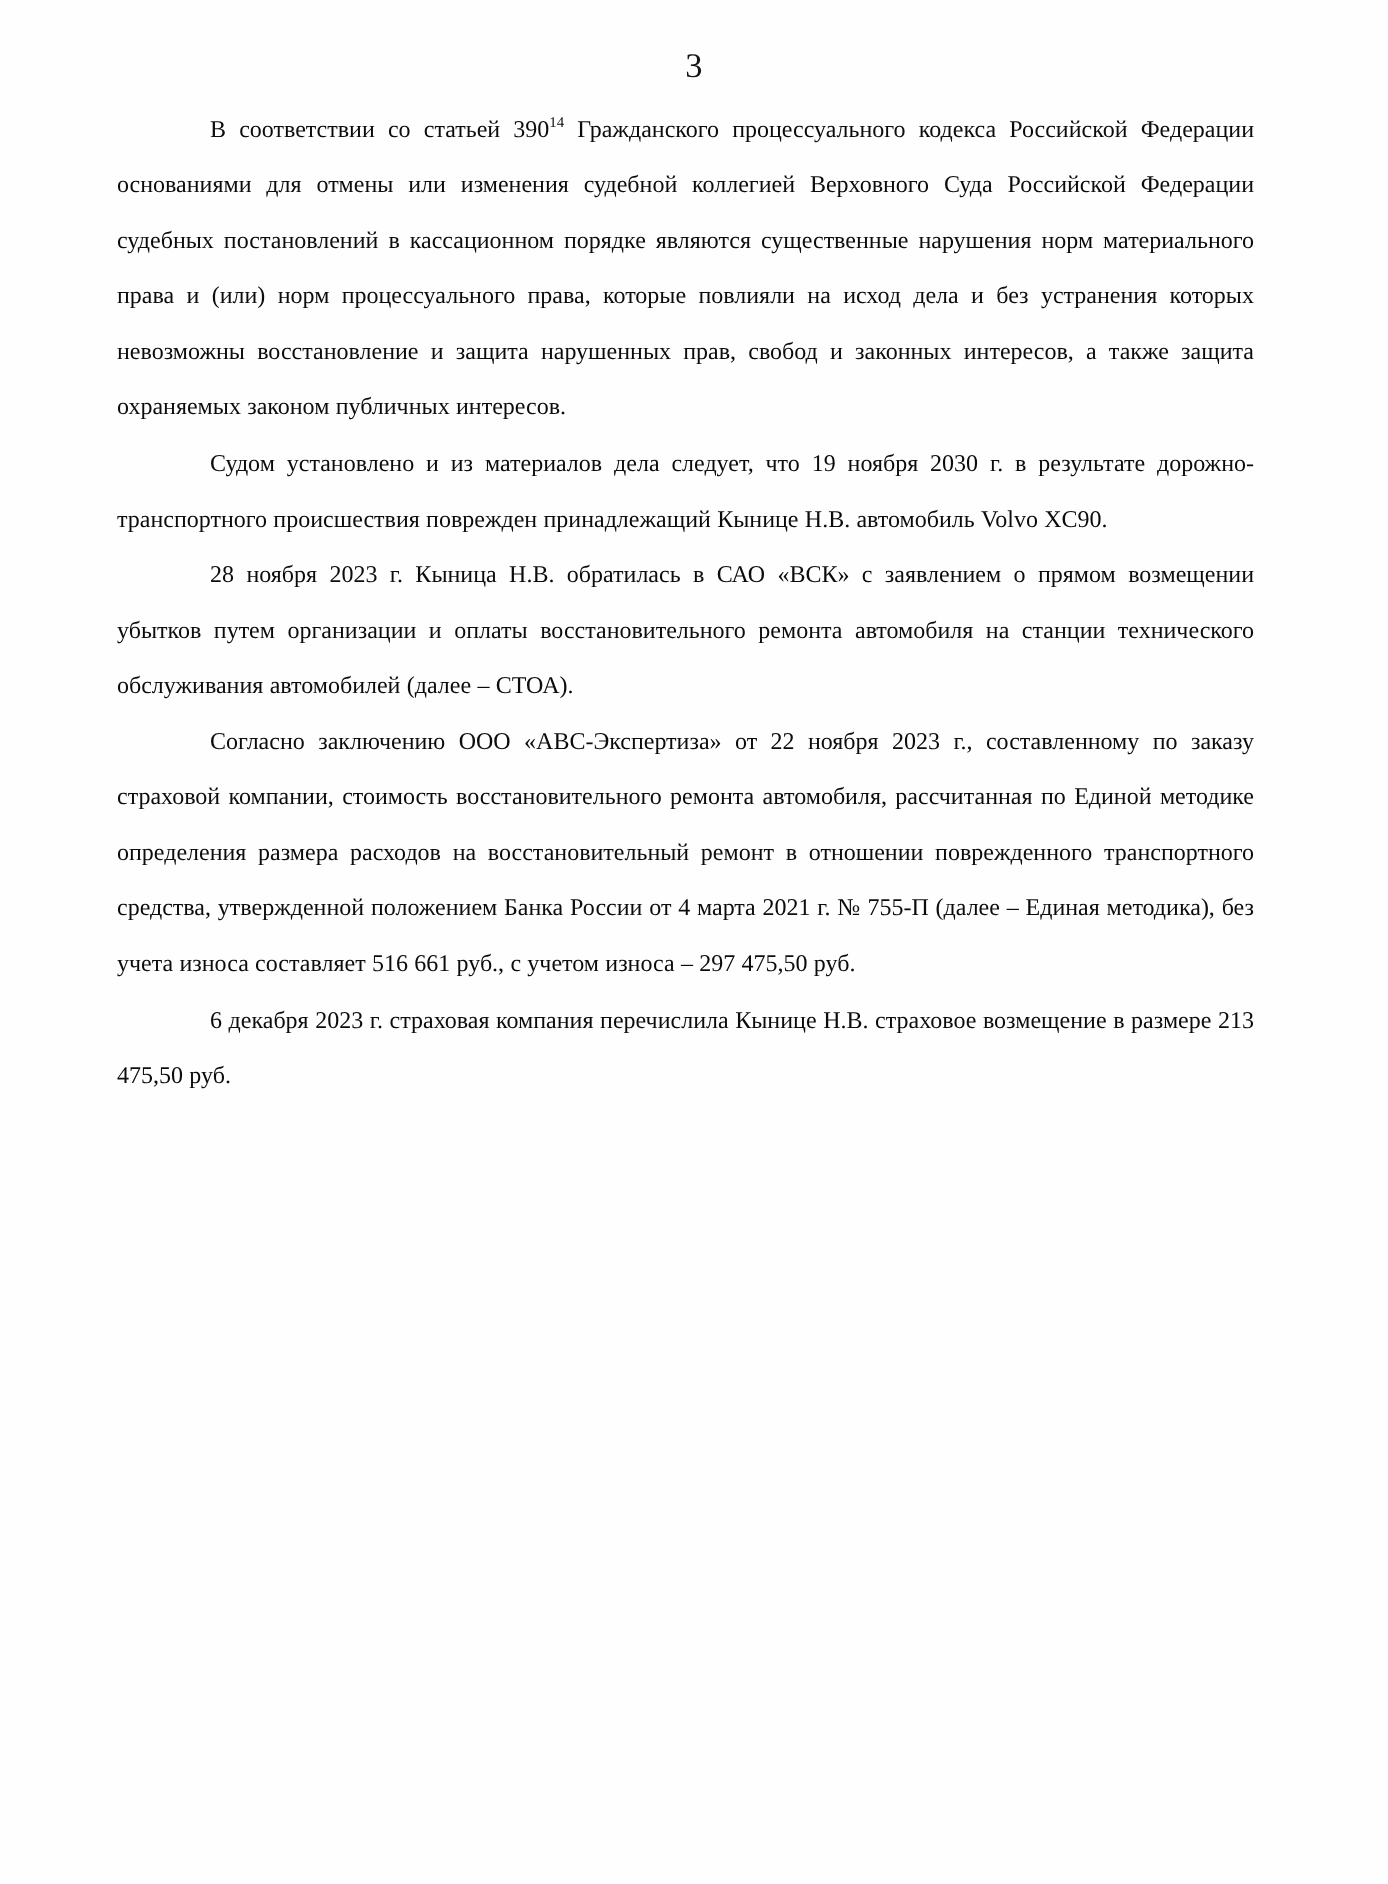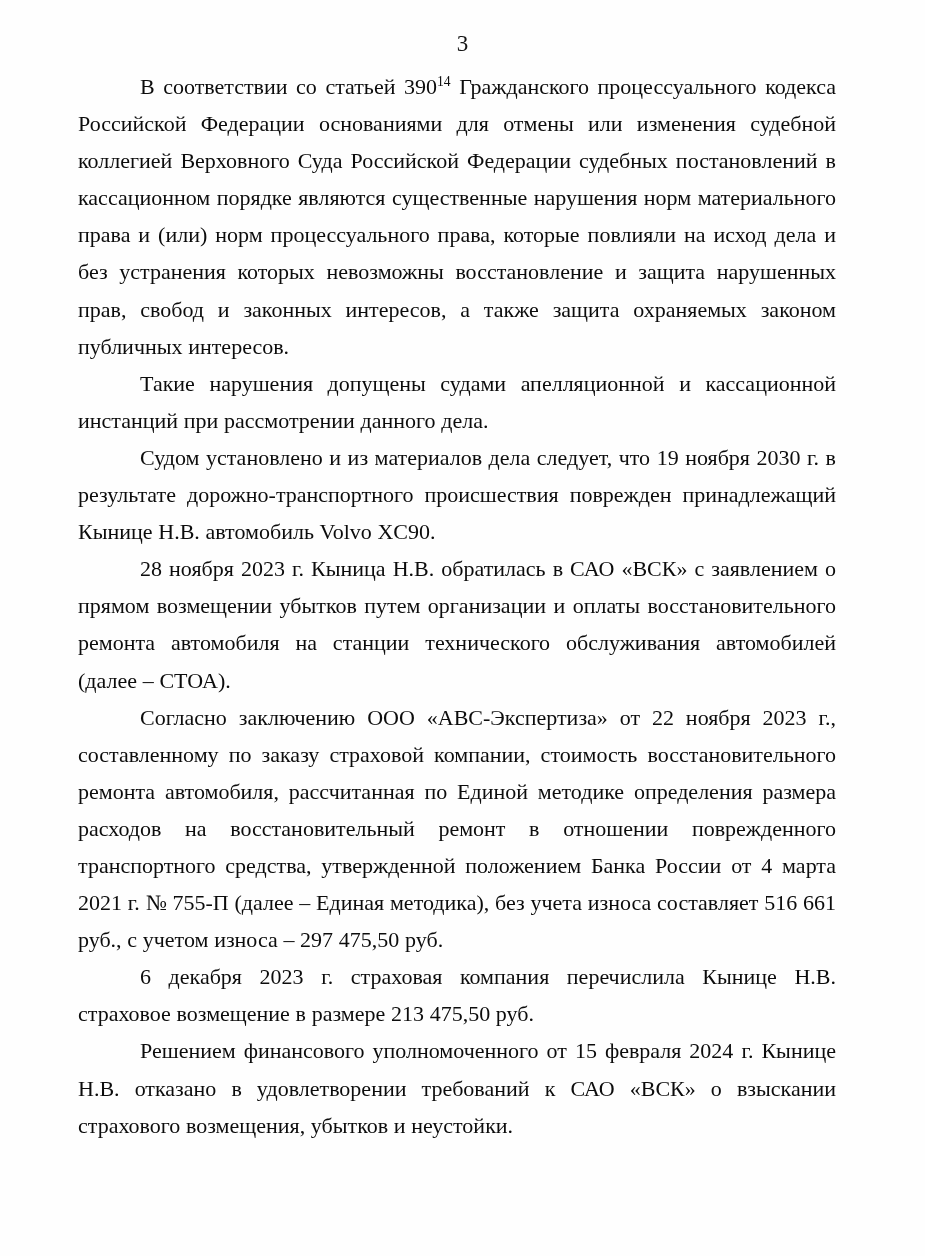"В соответствии со статьей 39014" .para { font-size: 22px -> 16px }
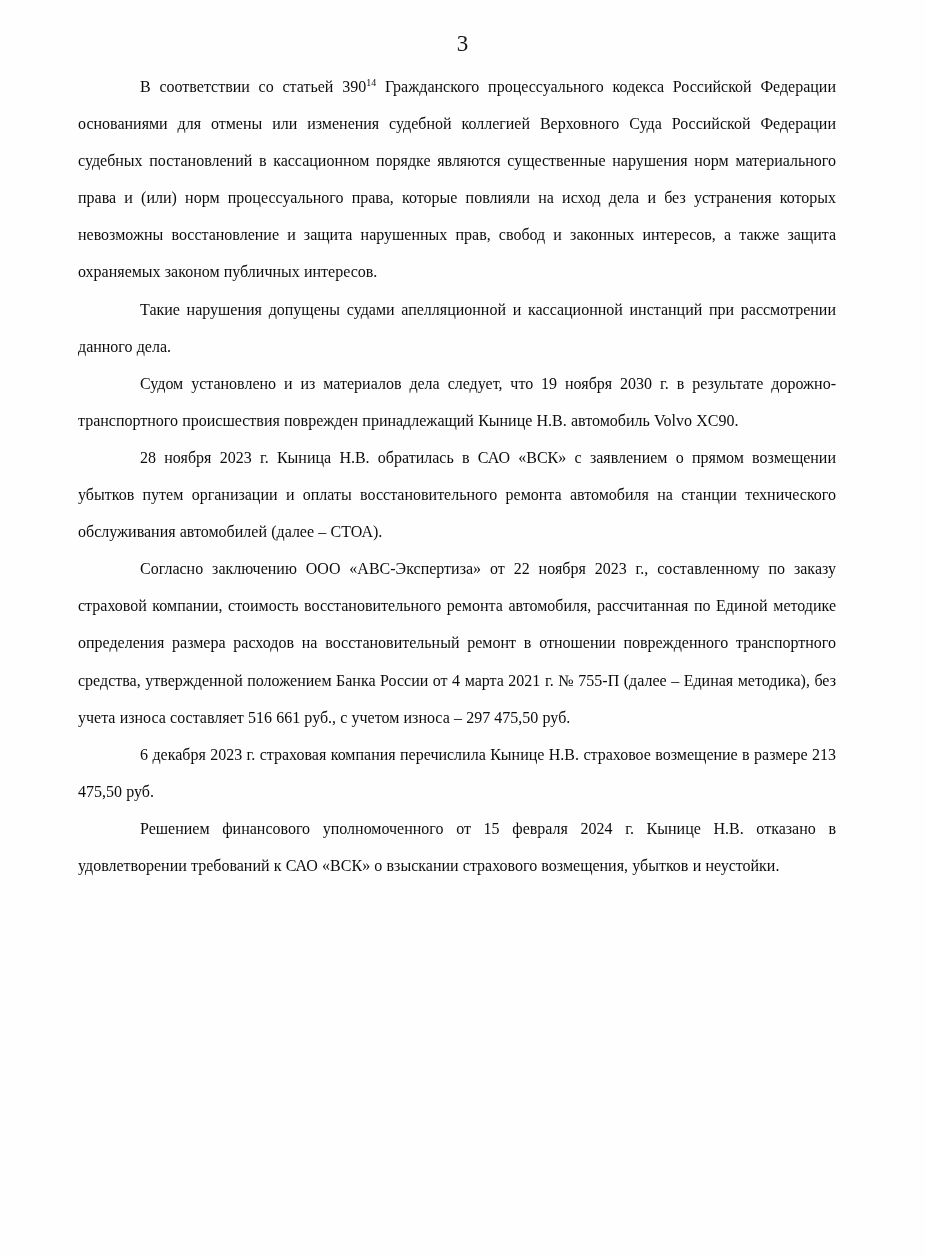"Такие нарушения допущены судами" p.para { html: <p>Такие нарушения допущены судами апелляционной и кассационной инстанций при рассмотрении данного дела.</p> -> none }
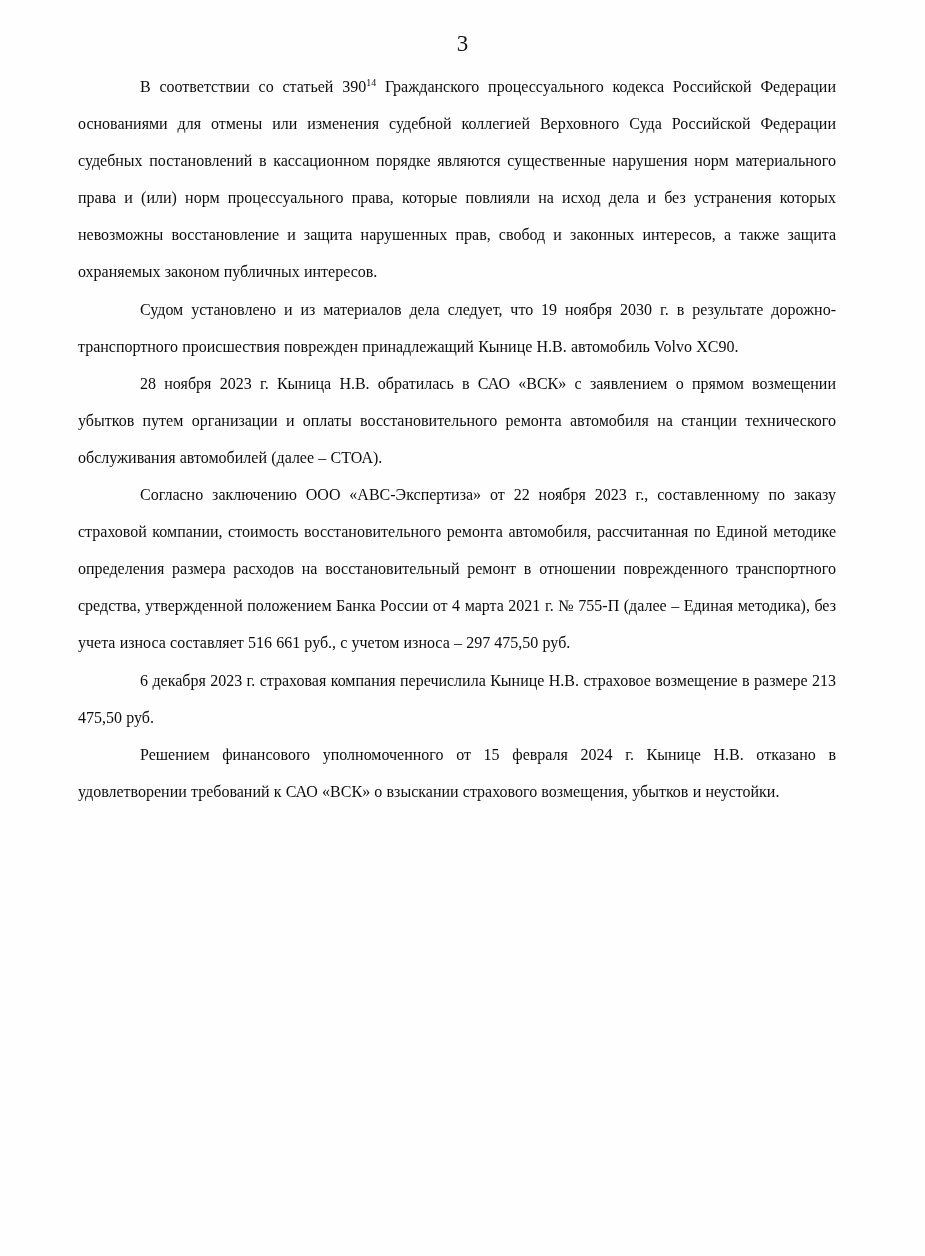"Решением финансового уполномоченного от" p.para { html: <p>Решением финансового уполномоченного от 15 февраля 2024 г. Кынице Н.В. отказано в удовлетворении требований к САО «ВСК» о взыскании страхового возмещения, убытков и неустойки.</p> -> none }
